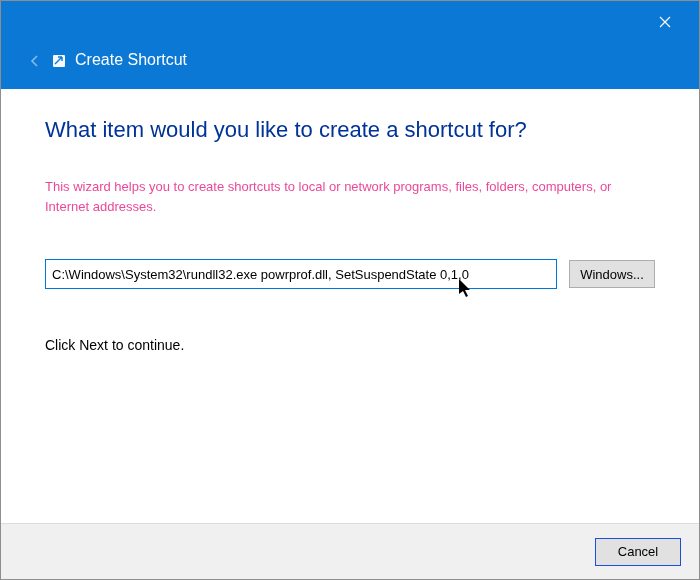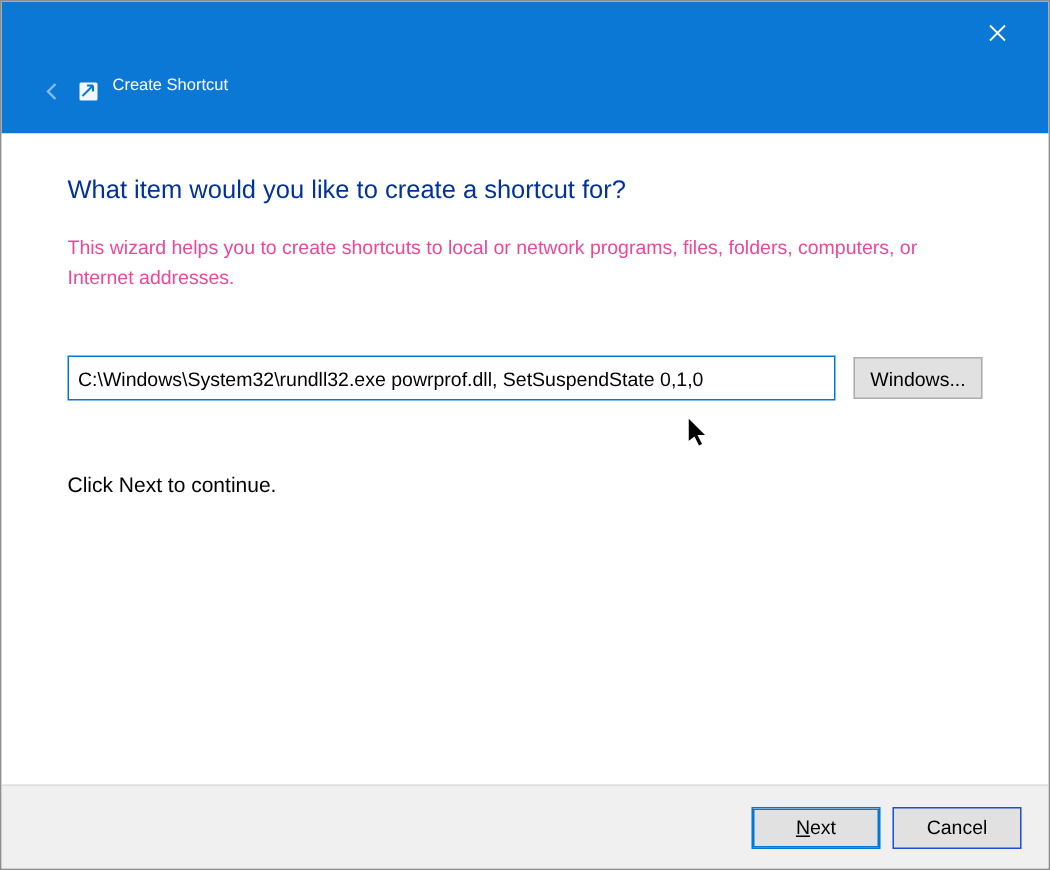"Create Shortcut" .title-text { font-size: 11px -> 16px }
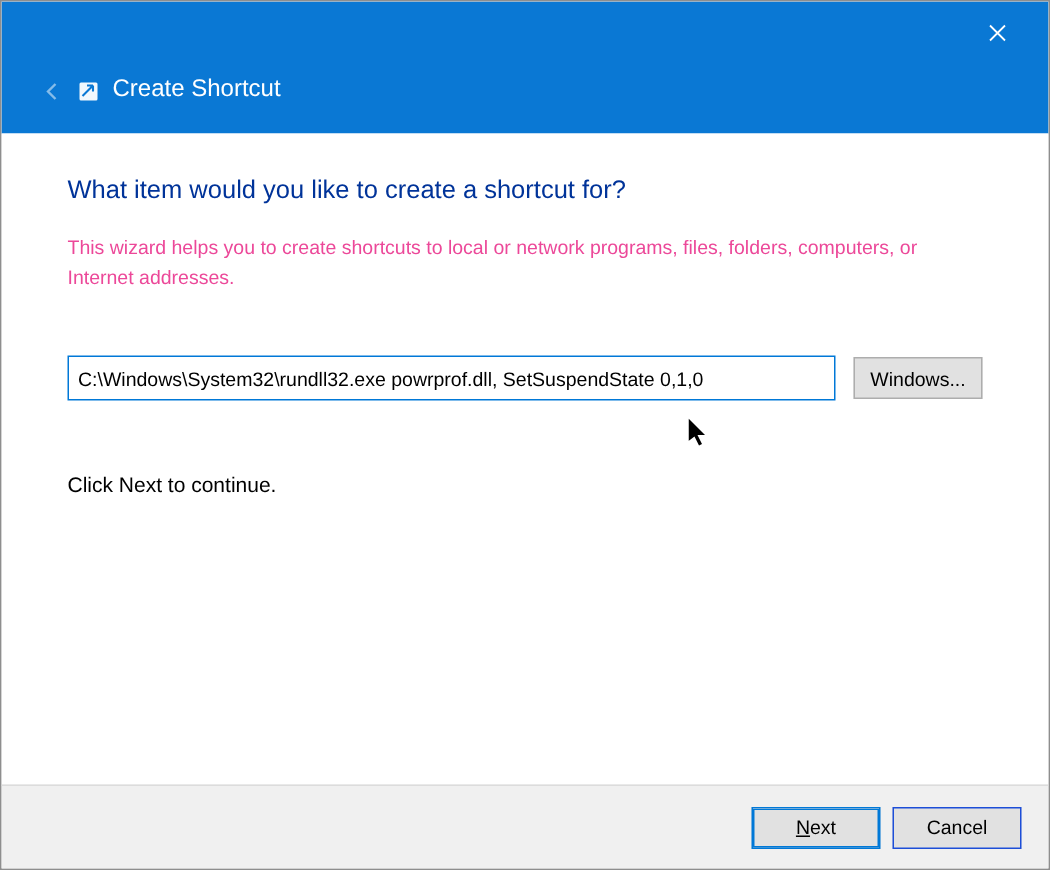"What item would you like" .heading { font-size: 17px -> 22px; margin-bottom: 18px -> 34px }
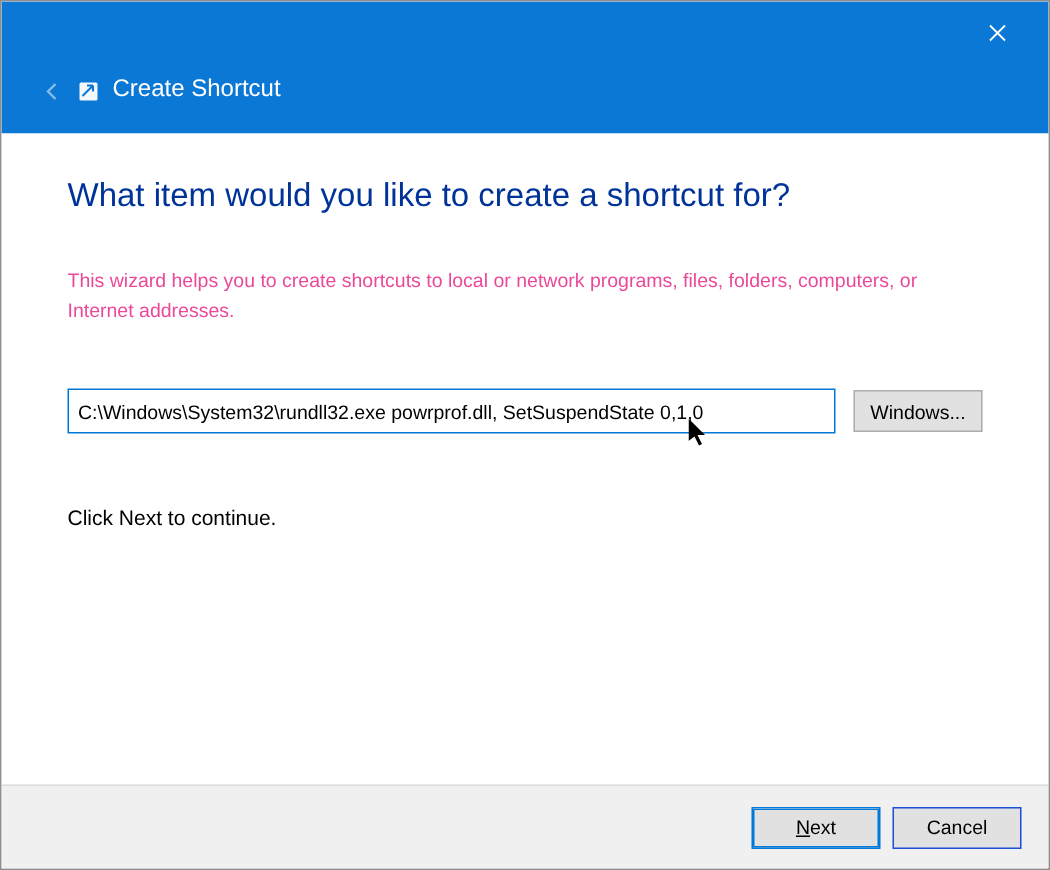"Next" button.footer-btn { html: <button><span>N</span><span>ext</span></button> -> none }
